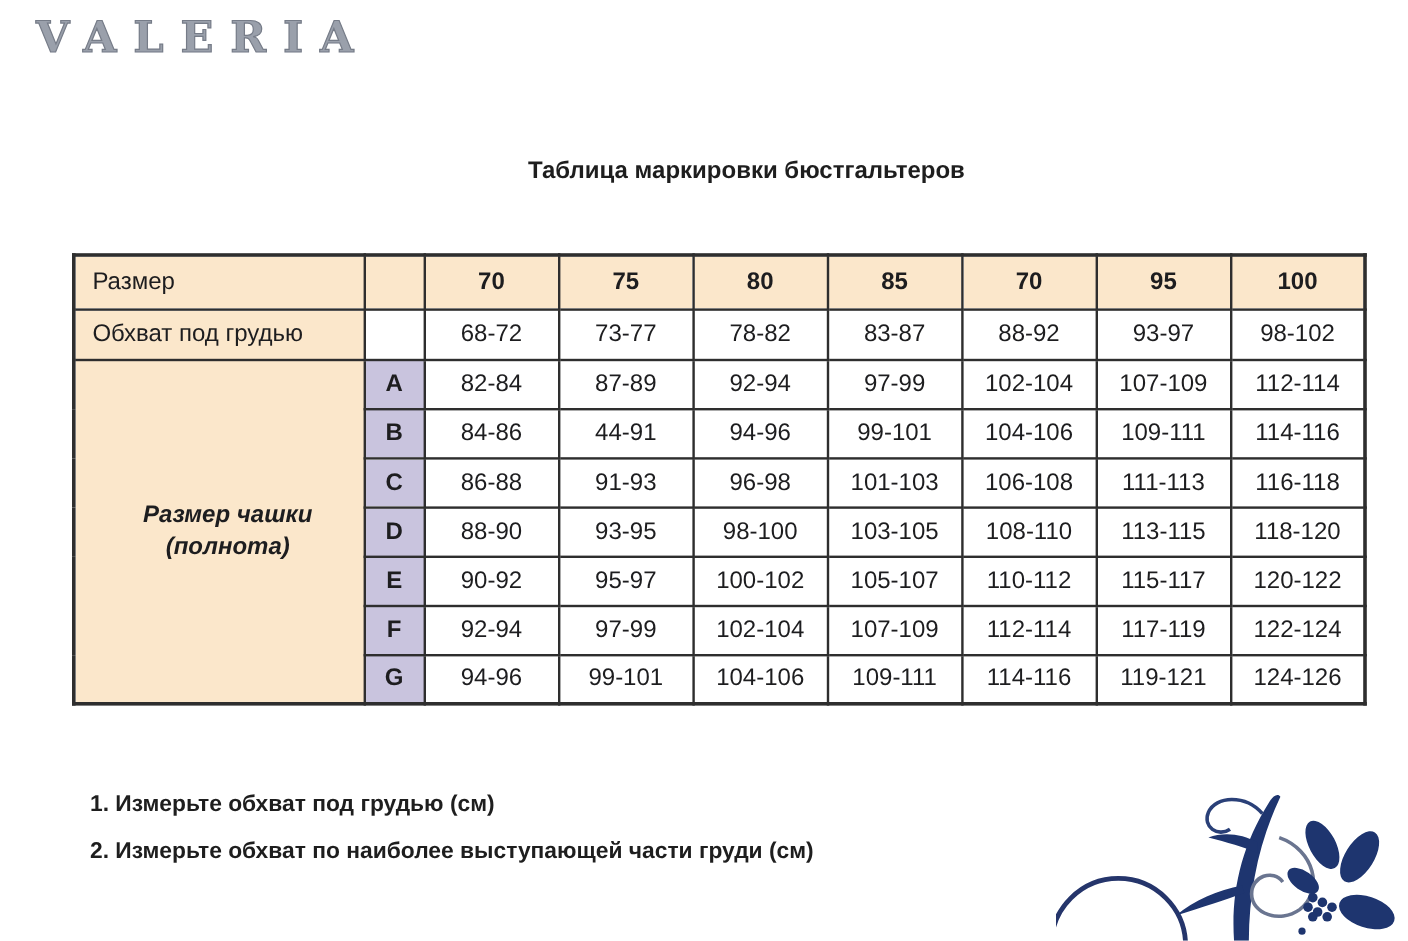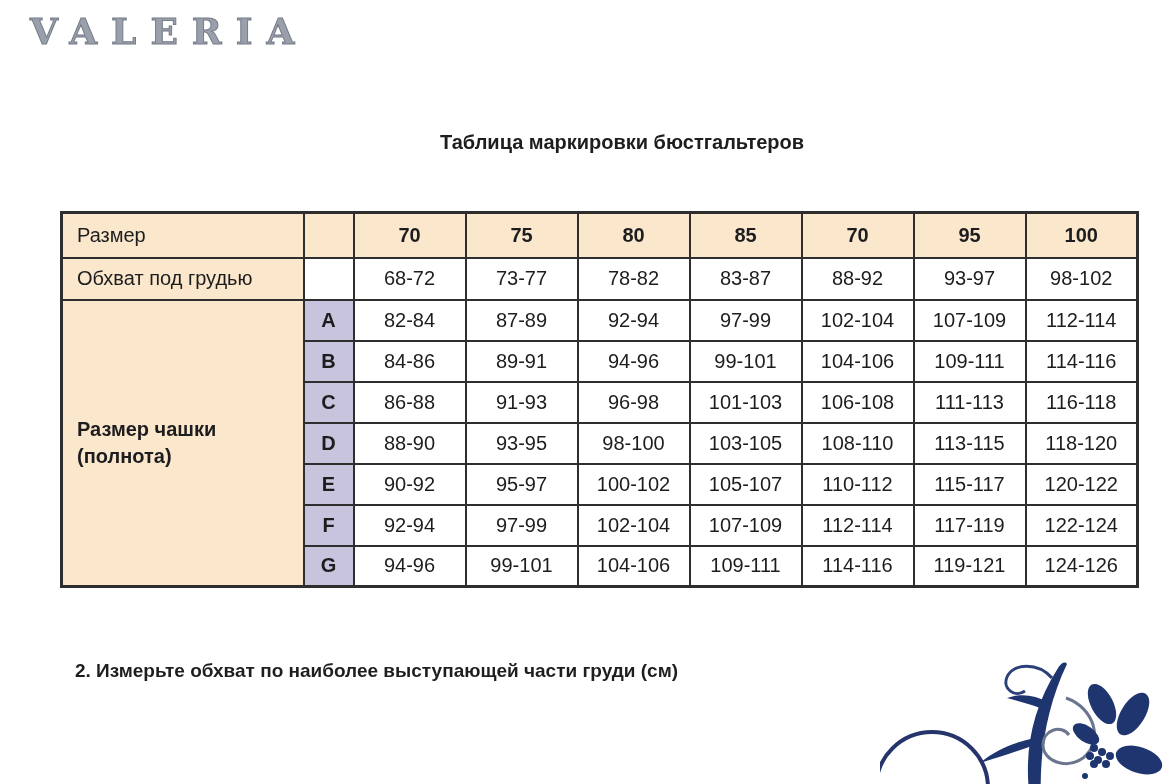"89-91" td { text: 89-91 -> 44-91 }
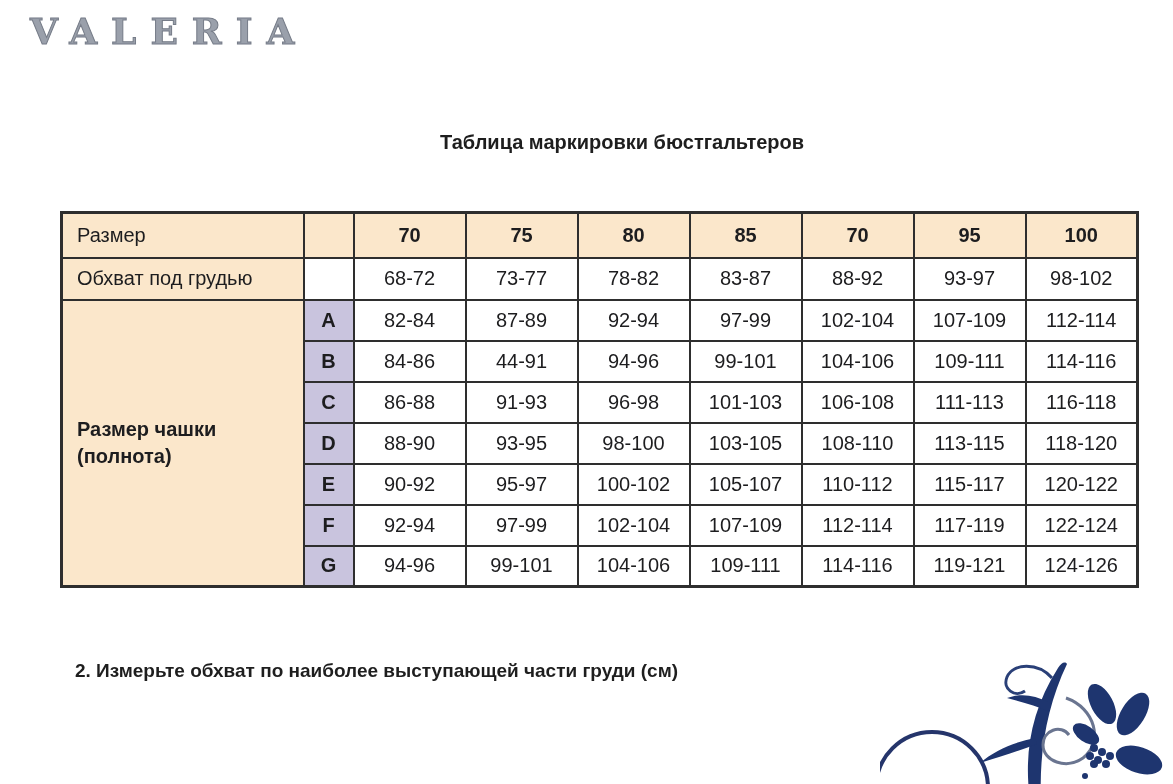"Размер чашки" .cup-label span { font-style: none -> italic; text-align: left -> center }
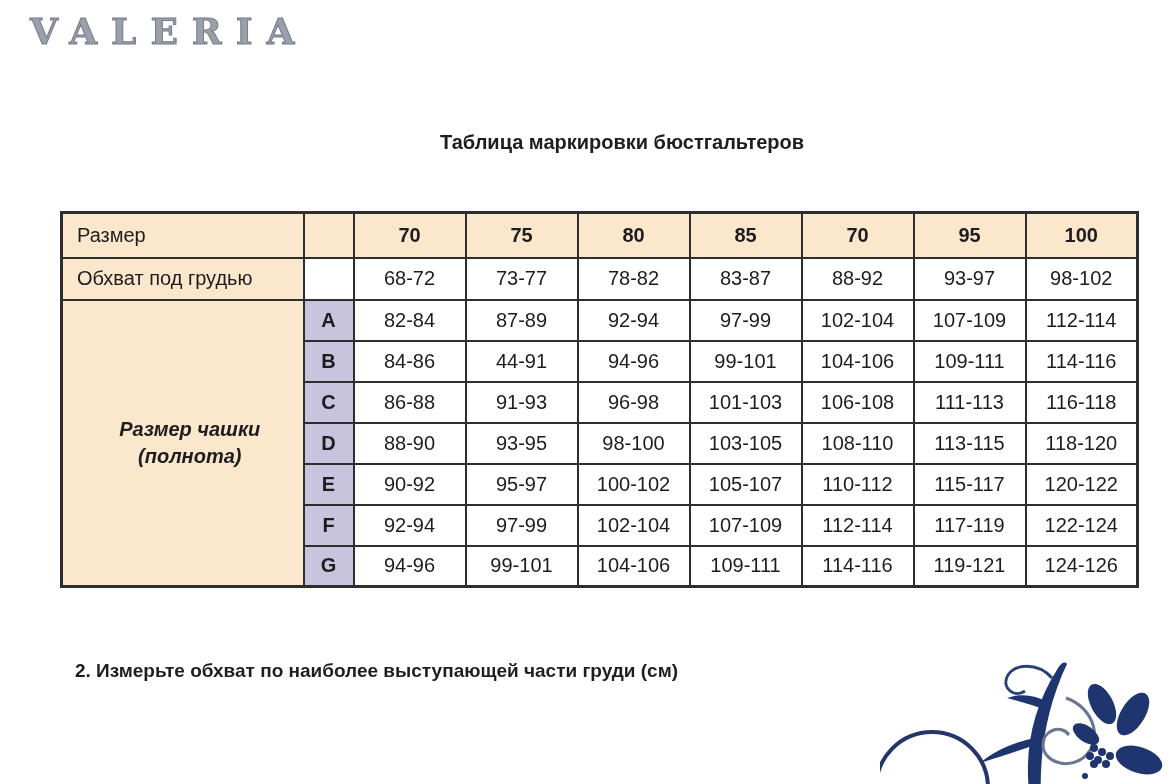"1. Измерьте обхват под грудью" div.line { html: none -> <div>1. Измерьте обхват под грудью (см)</div> }
